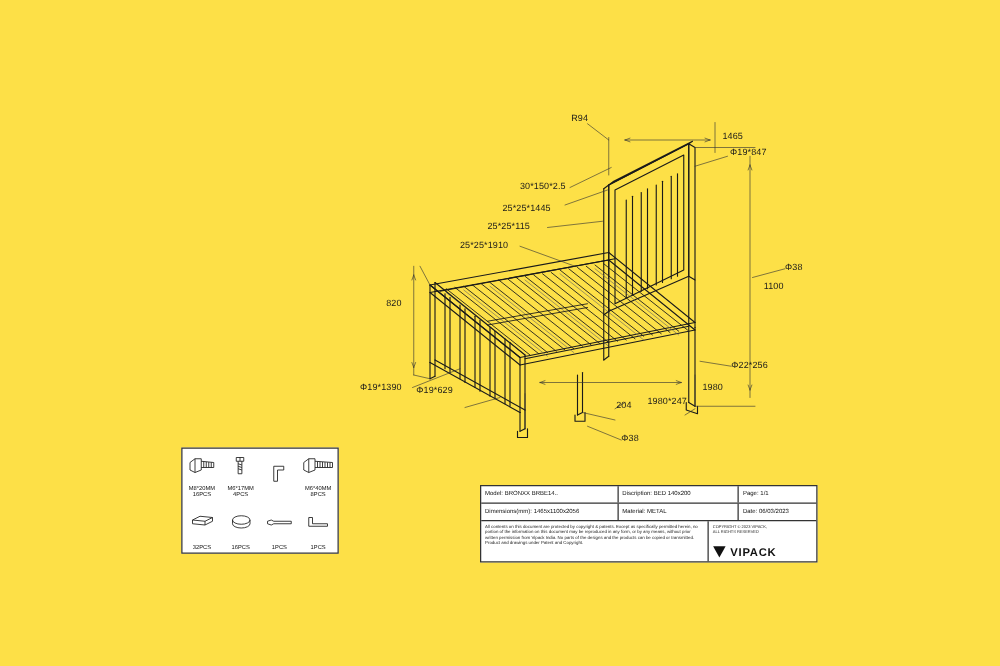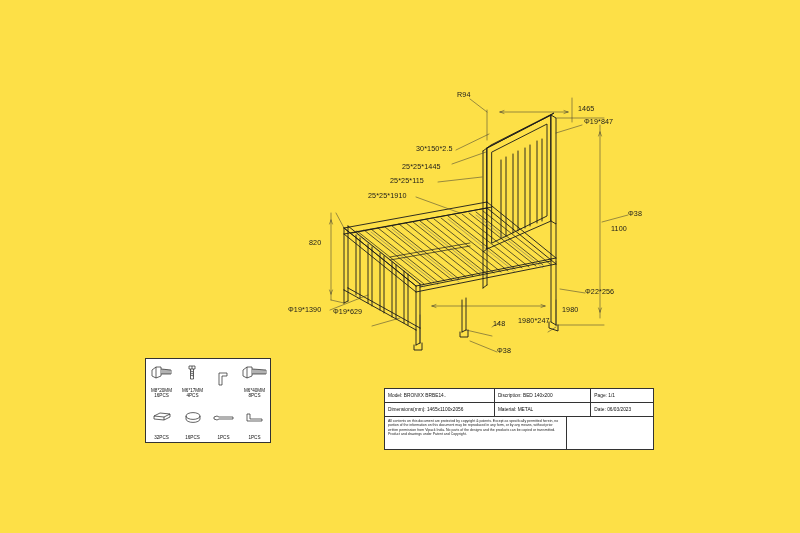"148" div.dim-label { text: 148 -> 204 }
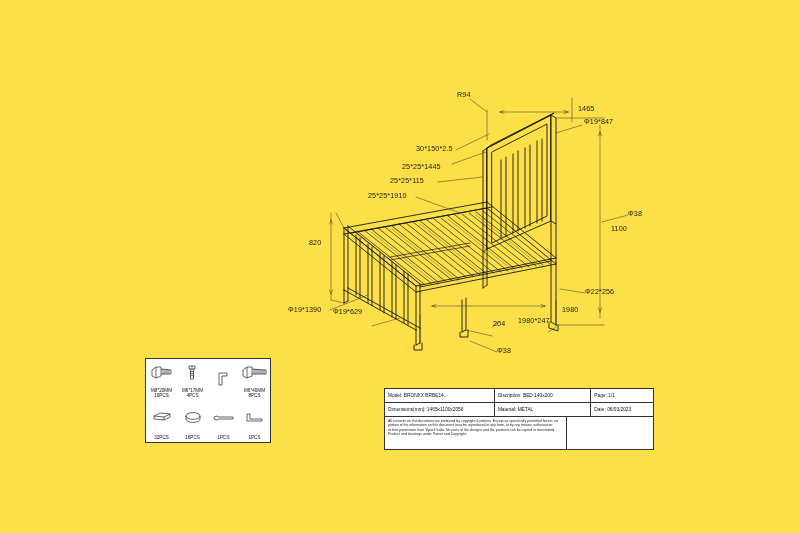"VIPACK" div.tb-brand { html: none -> <div> <div>COPYRIGHT © 2023 VIPACK, ALL RIGHTS RESERVED</div> <div> <svg> <polygon></polygon> </svg> <span>VIPACK</span> </div> </div> }
